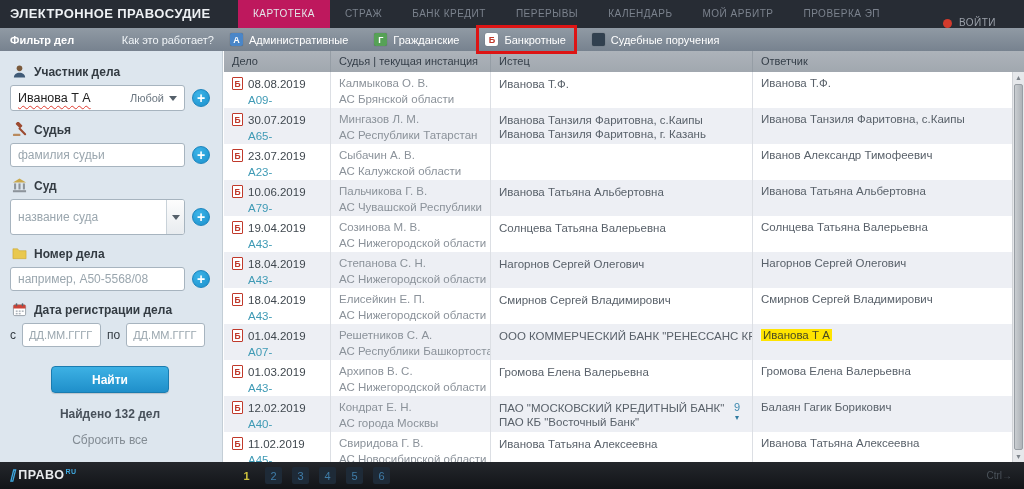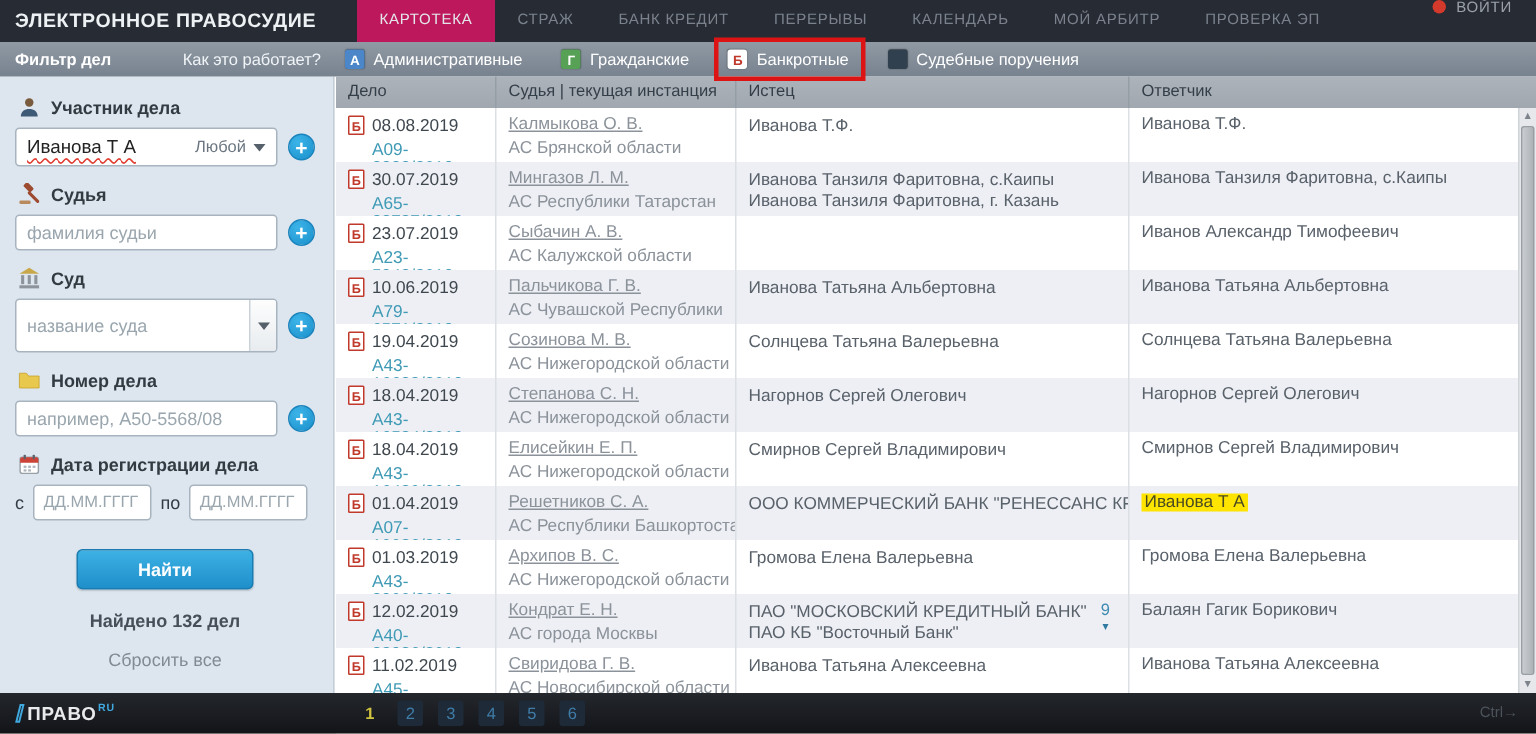"ВОЙТИ" .login { align-items: flex-start -> flex-end; padding-right: 16px -> 28px }
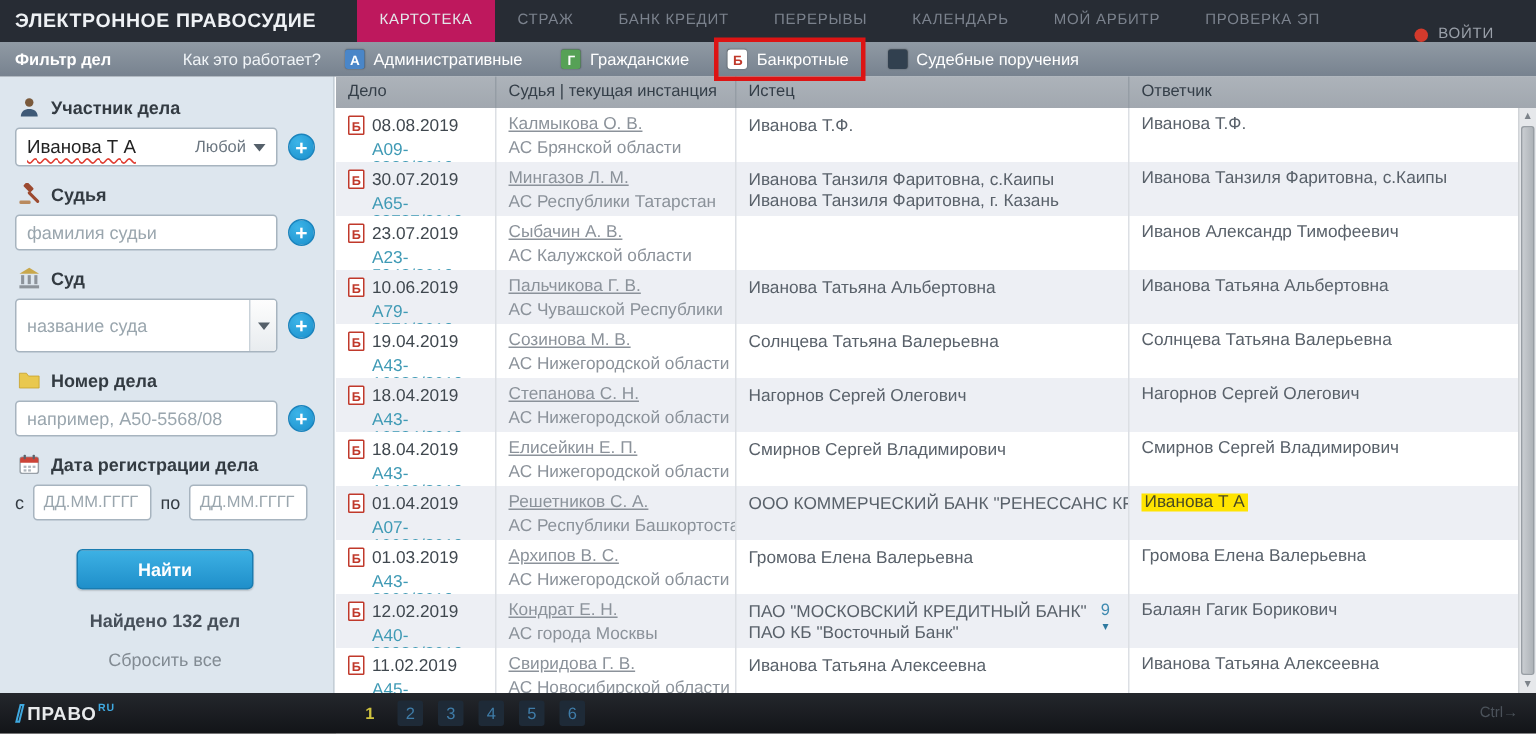"Калмыкова О. В." .judge { text-decoration: underline -> none }
